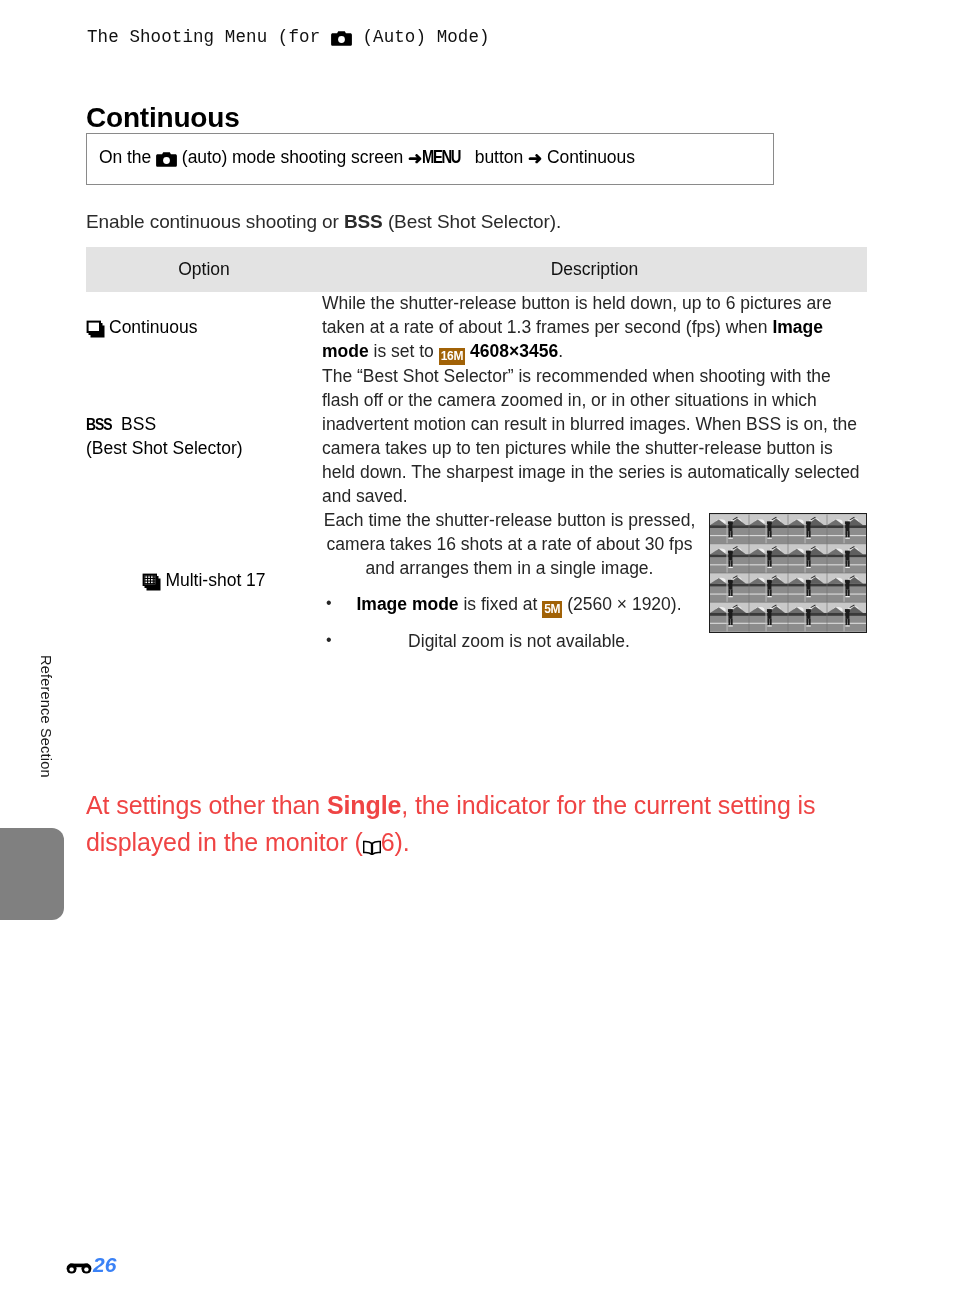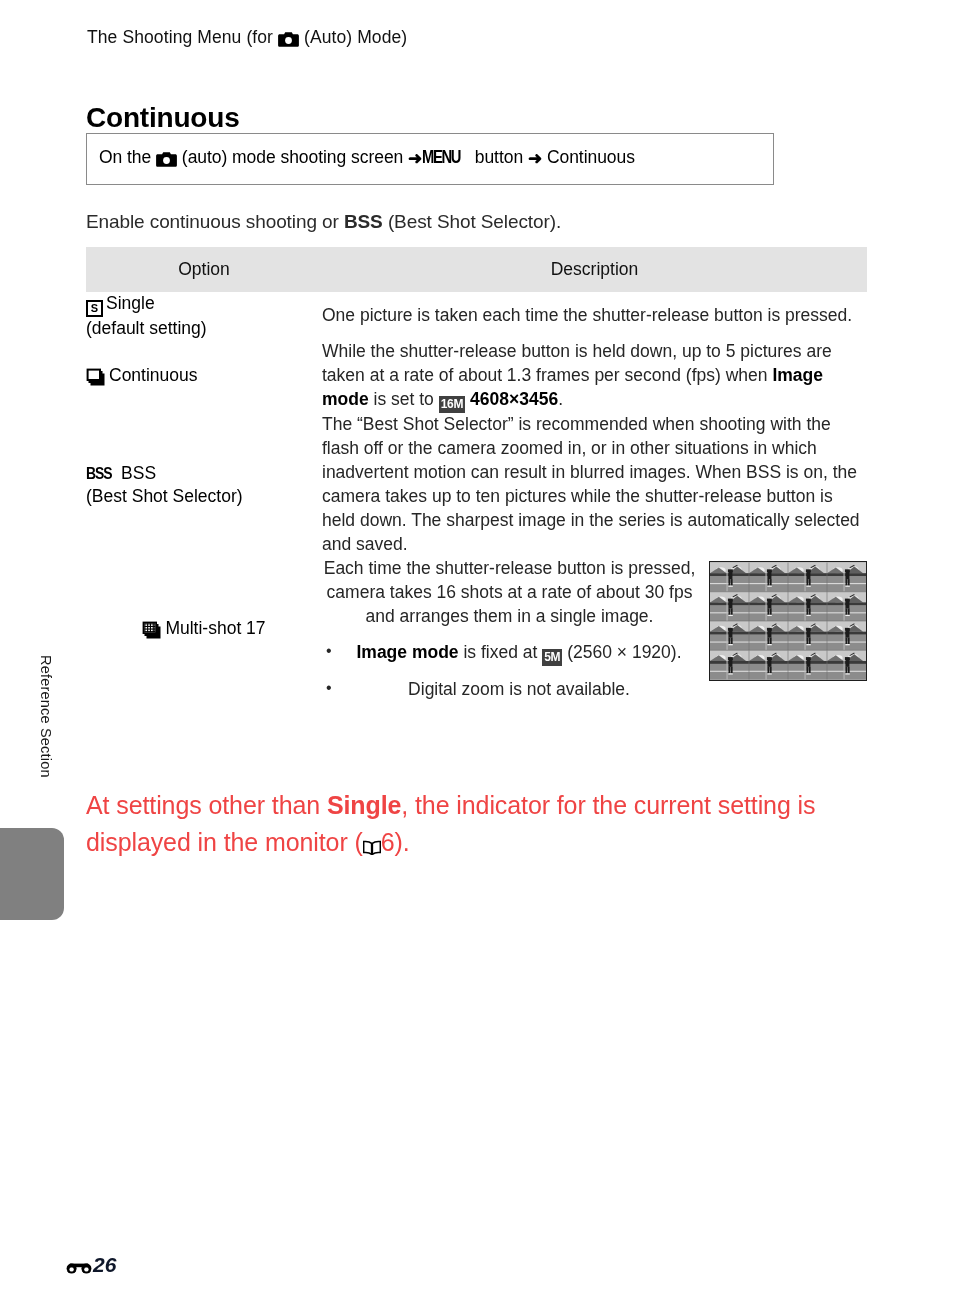"The Shooting Menu (for (Auto)" #running-head { font-family: none -> Liberation Mono, monospace }
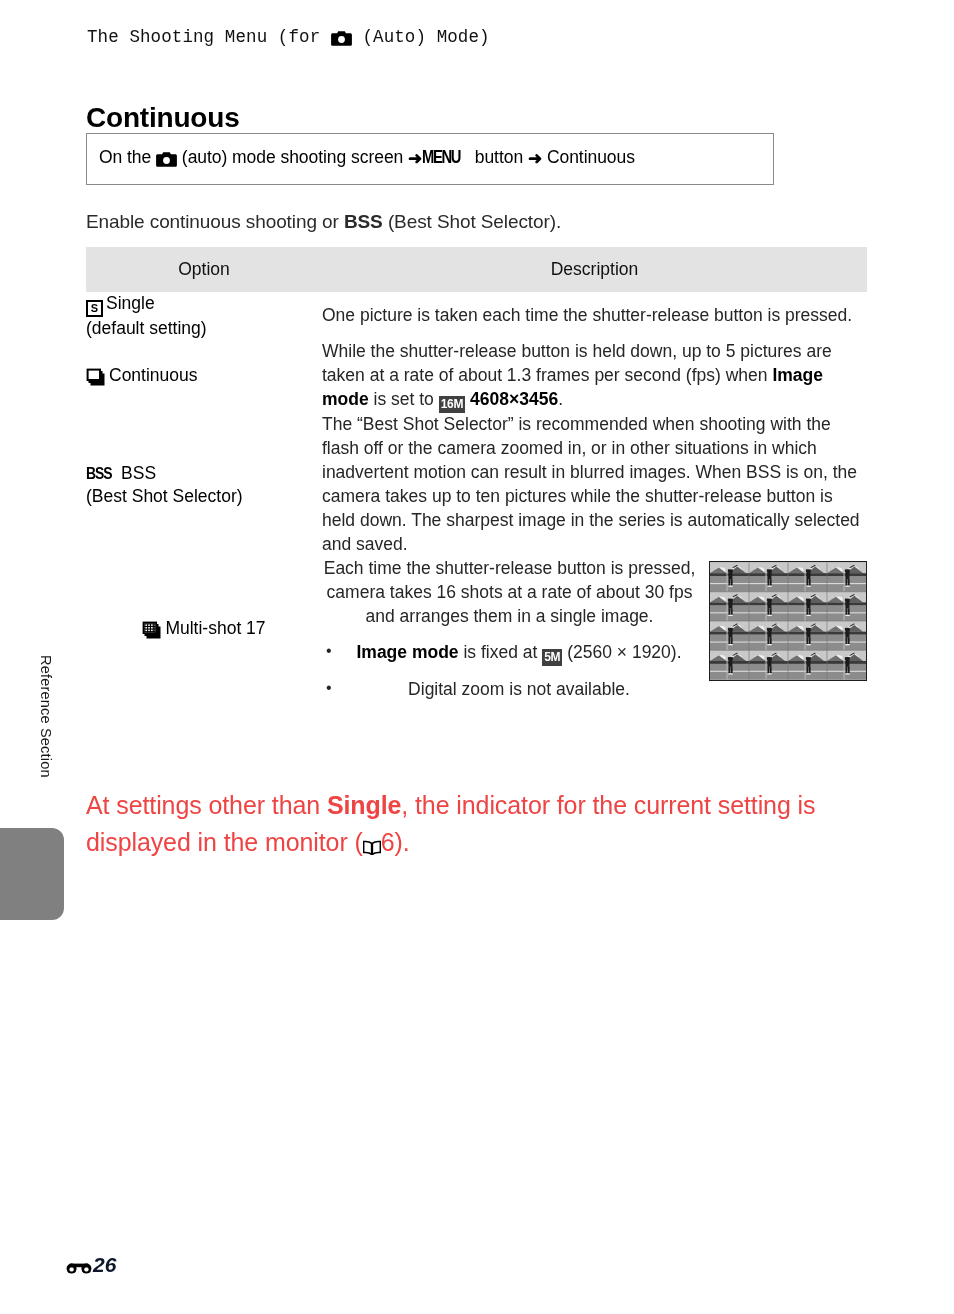"S Single" tr.body-row { html: <tr> <td> <span>S</span><span>Single</span><br> <span>(default setting)</span> </td> <td>One picture is taken each time the shutter-release button is pressed.</td> </tr> -> none }
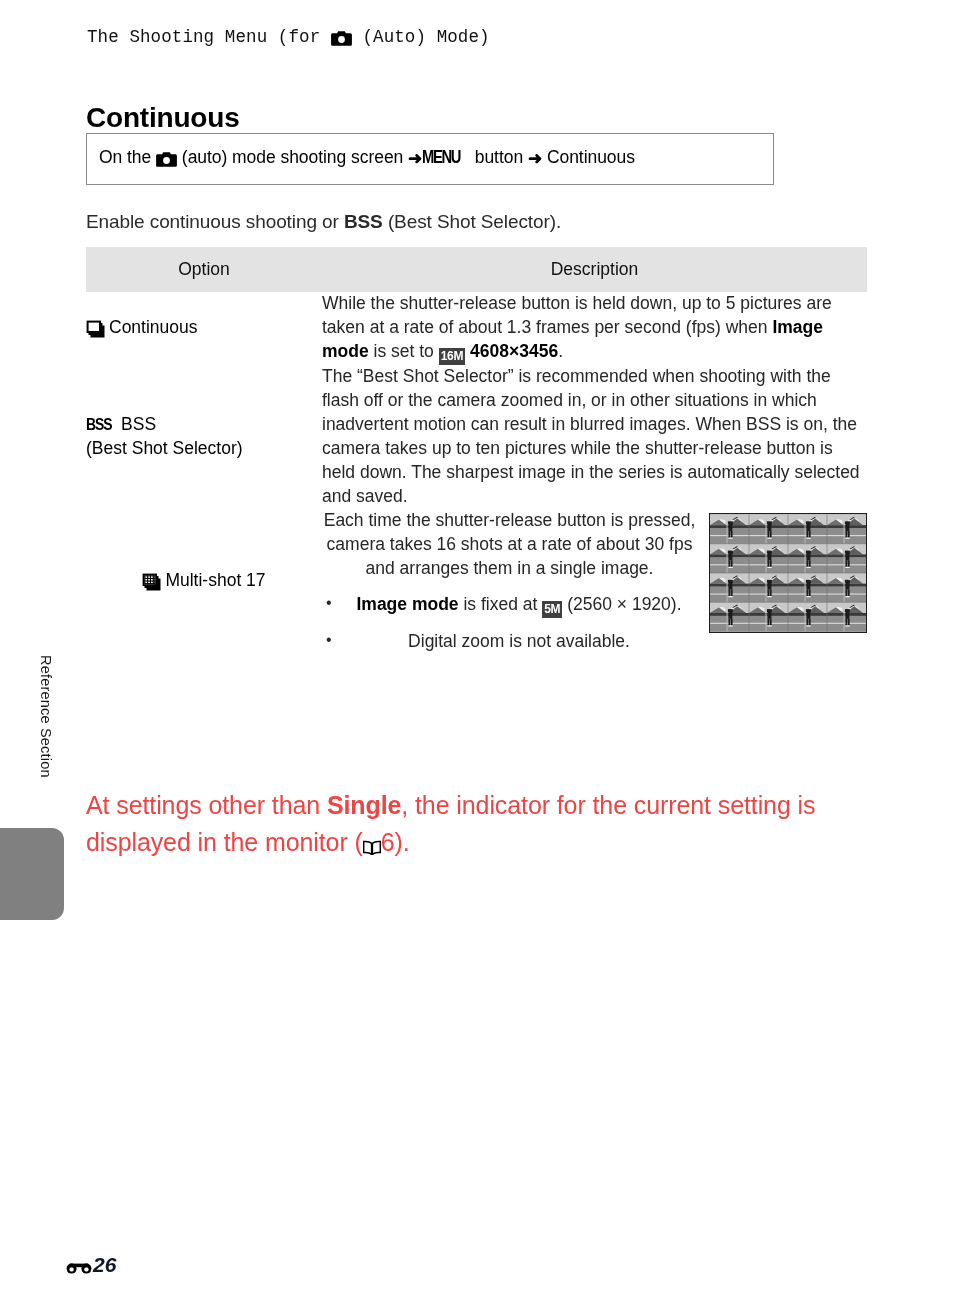"While the shutter-release button is" span { text: 5 -> 6 }
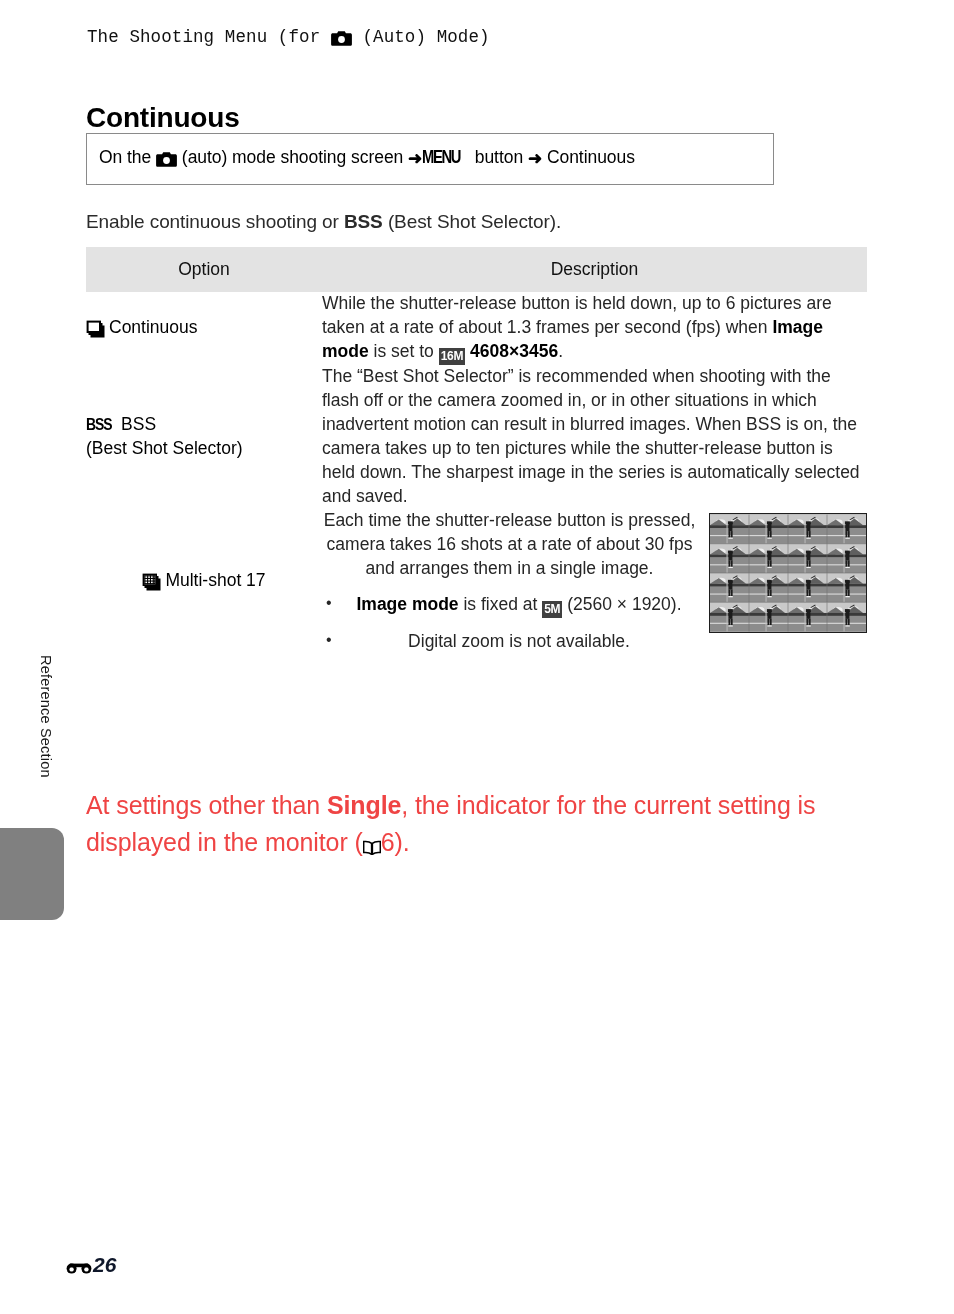"16M" .ico-imgmode { background: #404040 -> #a16207 }
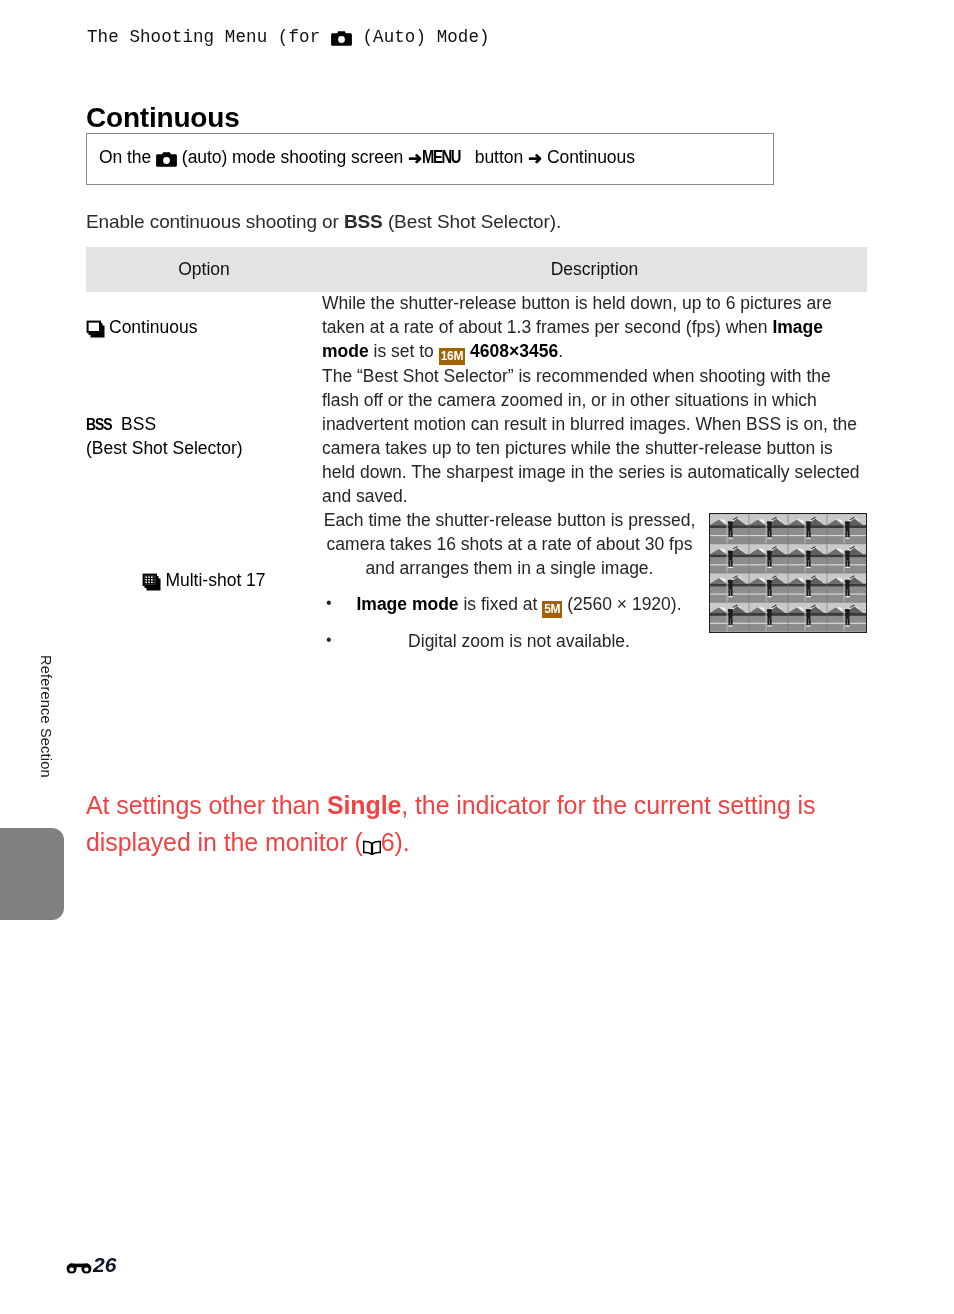"26" #page-footer { color: #0f172a -> #3b82f6 }
